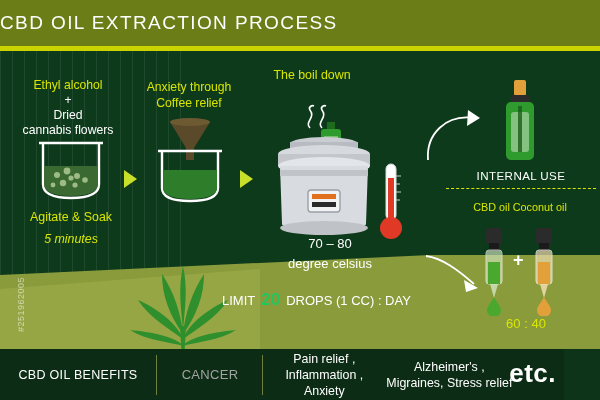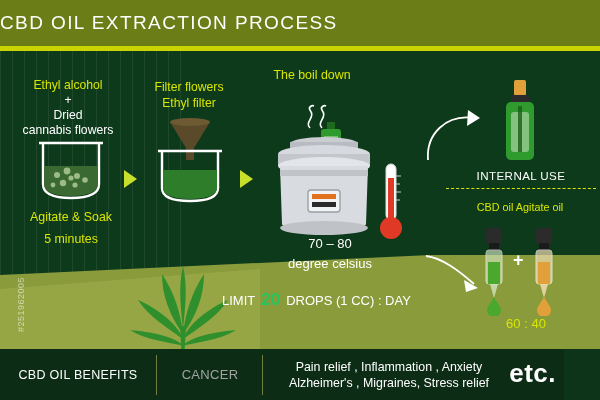"Filter flowers" div.lbl { text: Filter flowers -> Anxiety through }
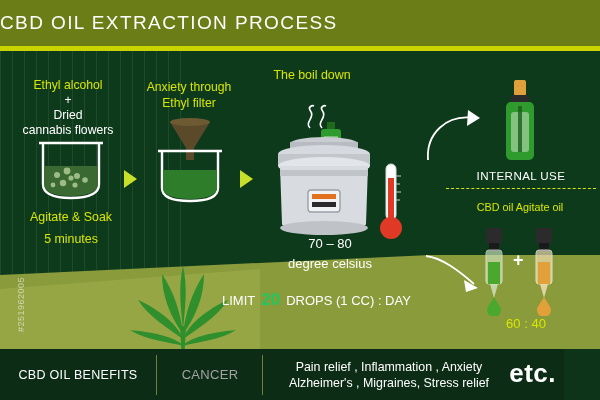"Ethyl filter" div.lbl { text: Ethyl filter -> Coffee relief }
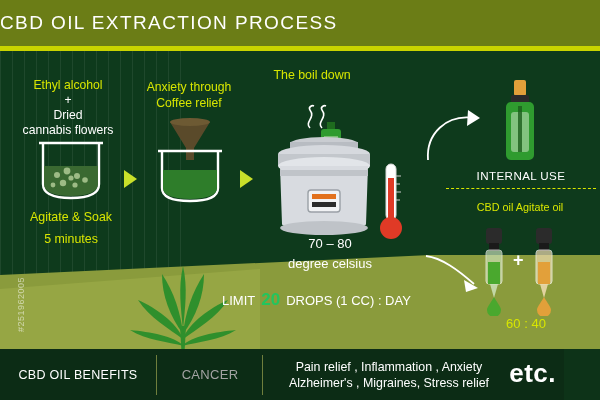"CBD oil Agitate oil" div.lbl { text: Agitate -> Coconut }
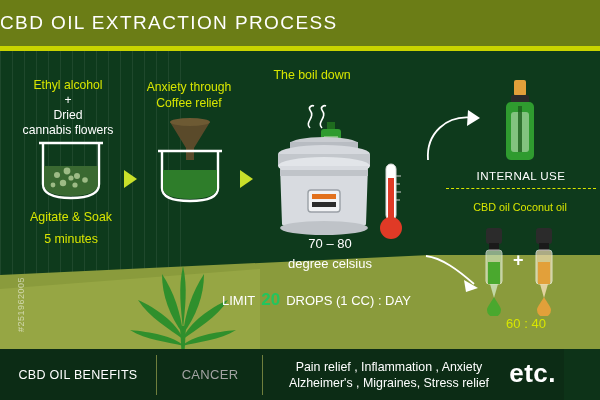"5 minutes" div.lbl { font-style: none -> italic }
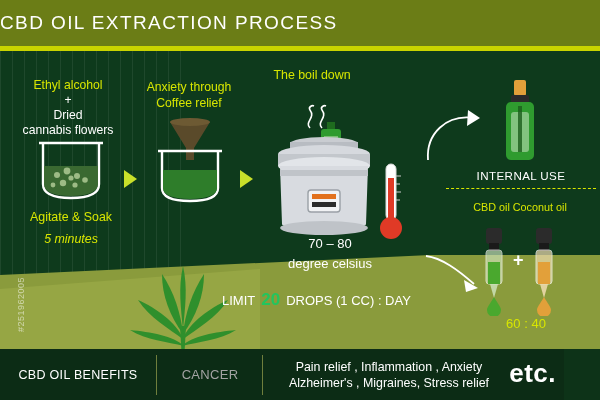"Pain relief , Inflammation ," .footer .uses { flex-direction: column -> row }
